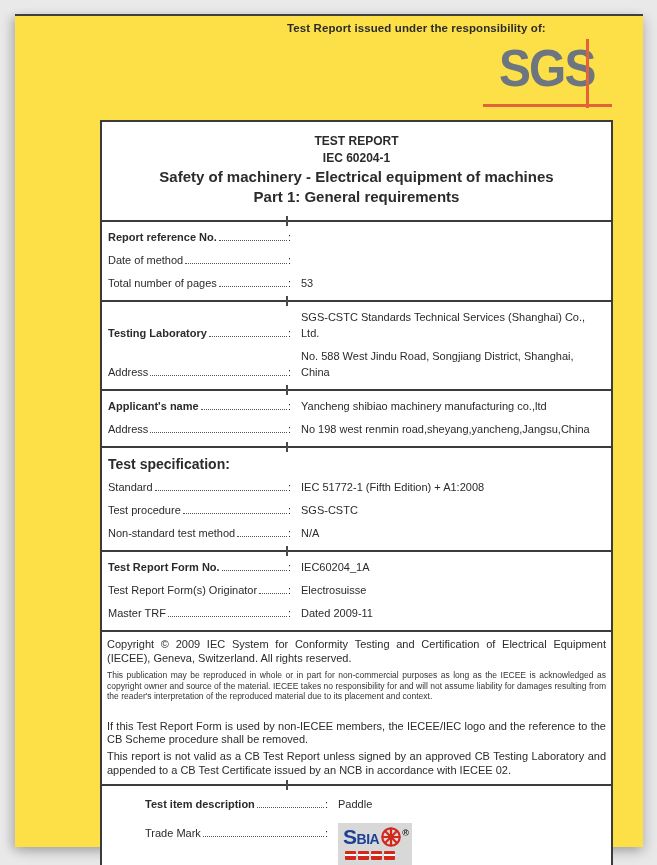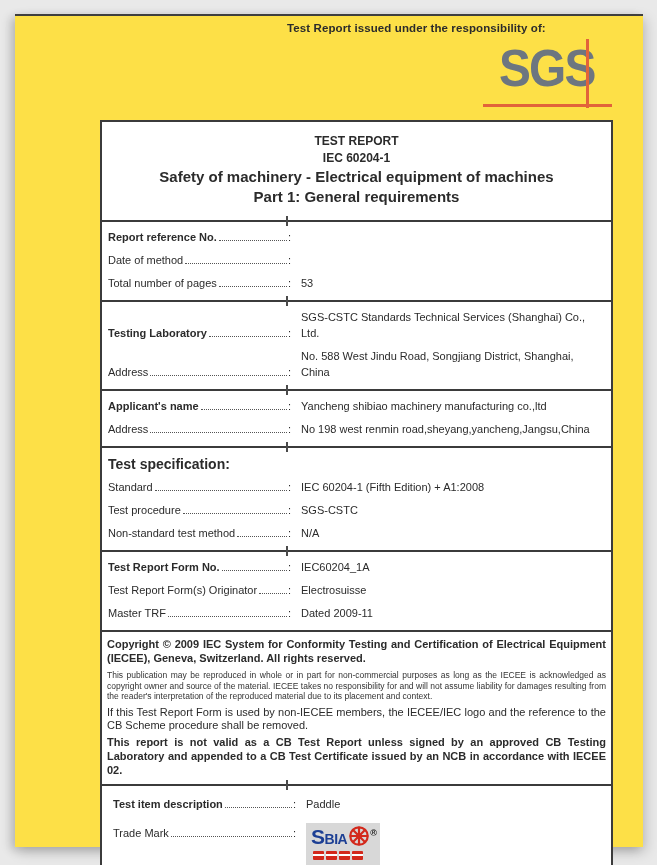"IEC 60204-1 (Fifth Edition) +" div.cell-value { text: 60204-1 -> 51772-1 }
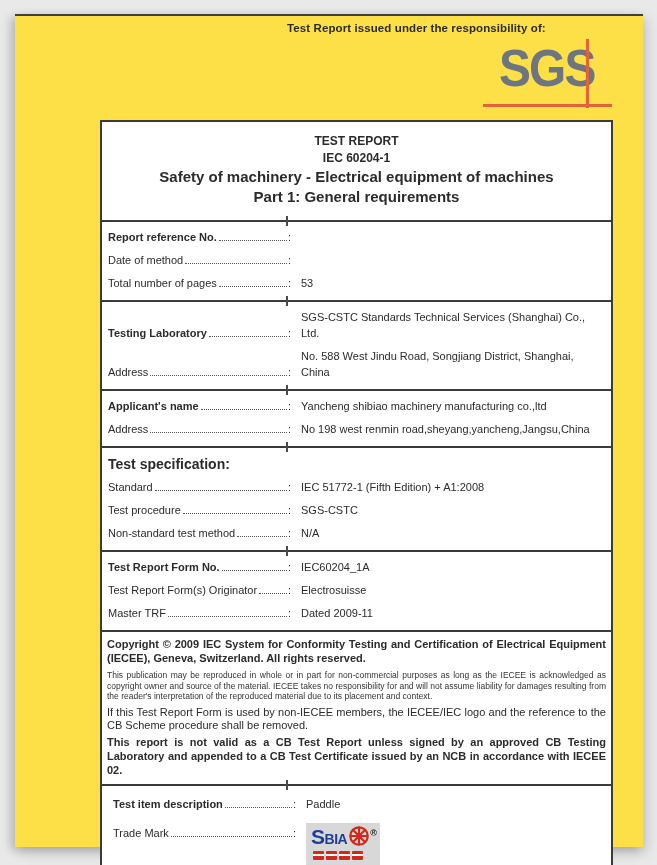"Copyright © 2009 IEC System" .cp-bold { font-weight: bold -> normal }
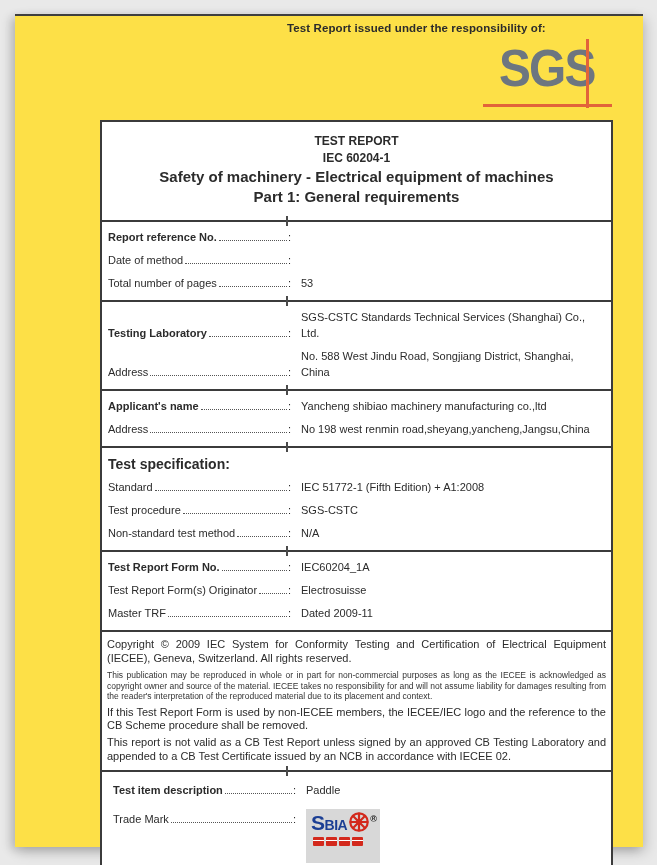"If this Test Report Form" .cp-norm { margin-top: 4px -> 18px }
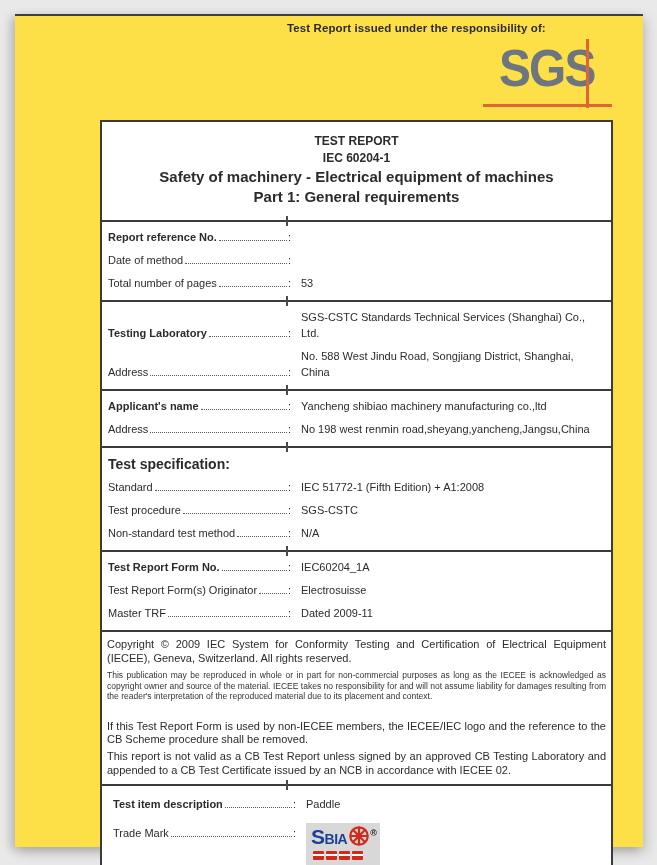"Test item description" .item-sec .row { margin-left: none -> 32px }
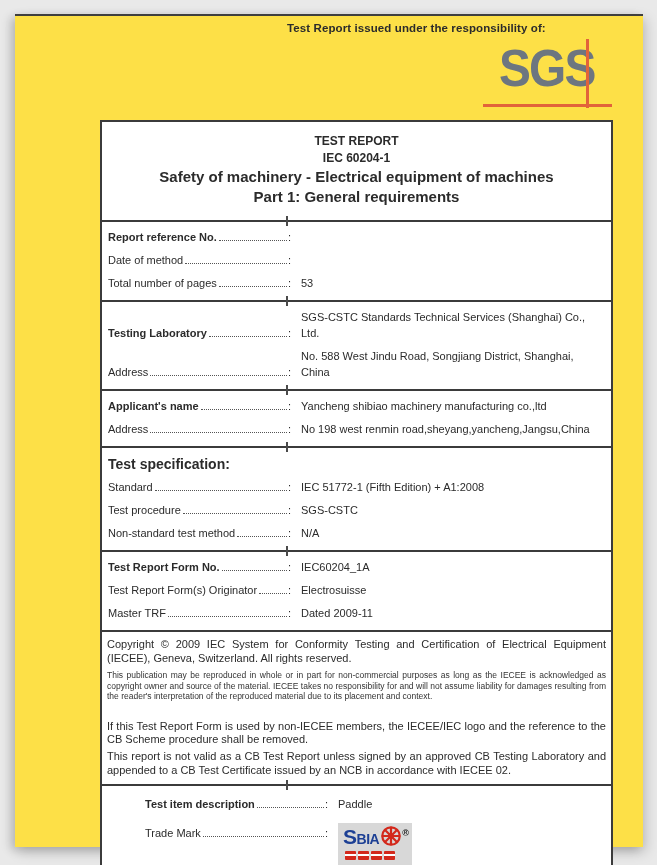"SBIA" .tm-top { align-items: flex-start -> flex-end }
